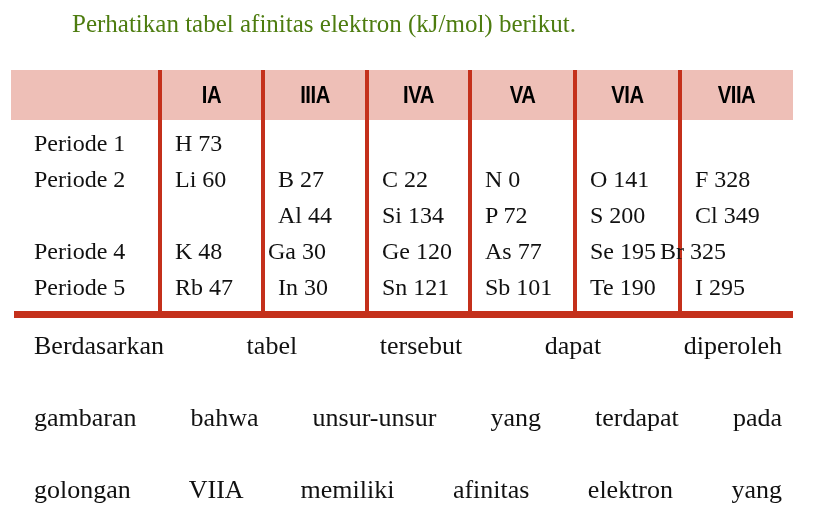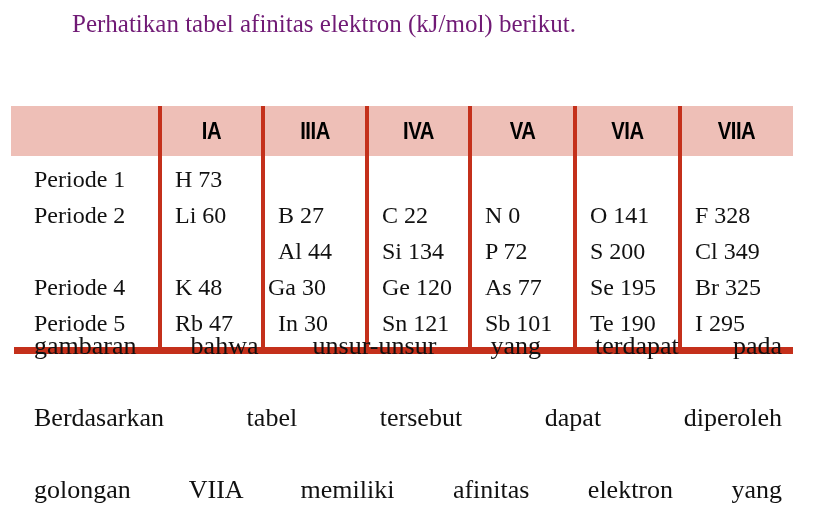"Perhatikan tabel afinitas elektron" .intro-title { color: #701a75 -> #4d7c0f }
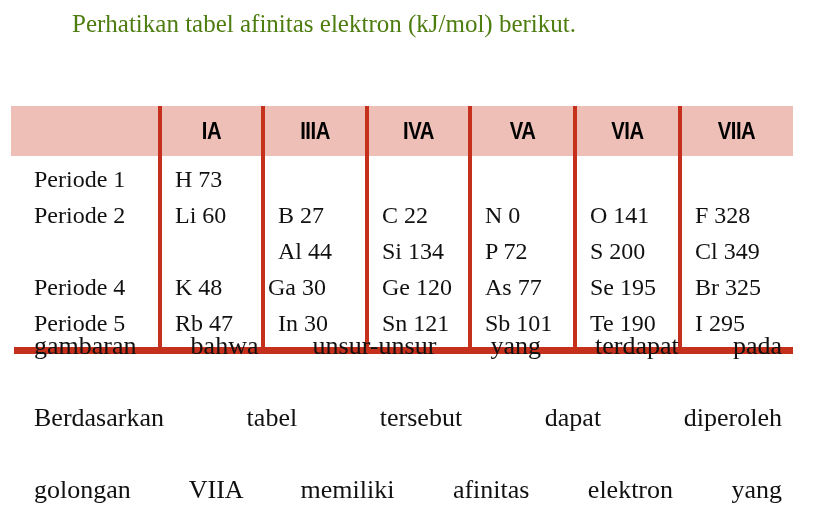"IA" .table-wrap { margin-top: 36px -> none }
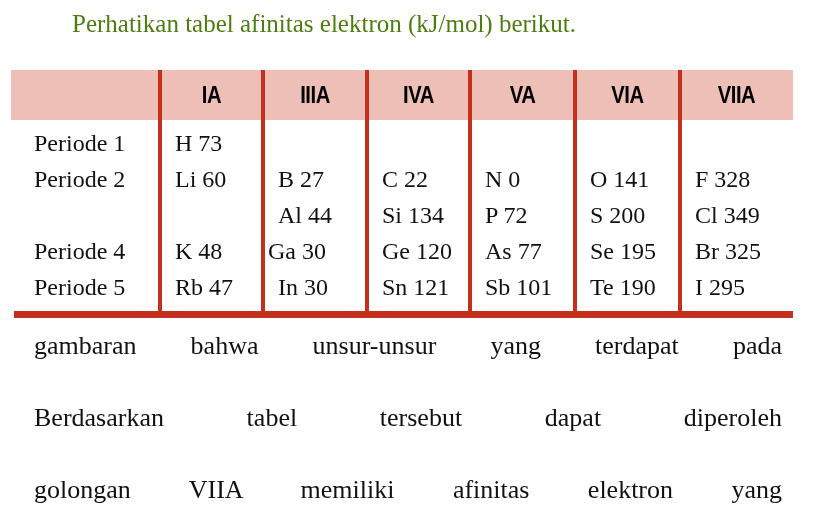"Br 325" div.cell { left: 684px -> 649px }
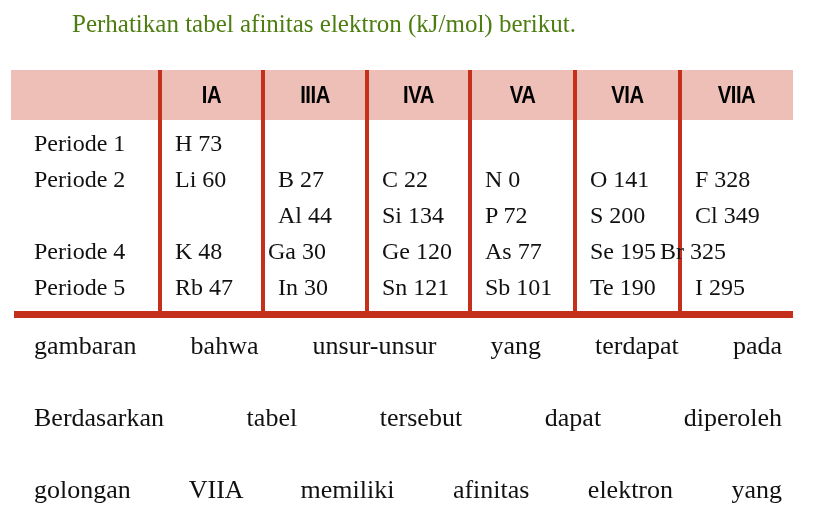"gambaran bahwa unsur-unsur yang terdapat" span.just-line { order: before "Berdasarkan tabel tersebut dapat" -> after "Berdasarkan tabel tersebut dapat" }
